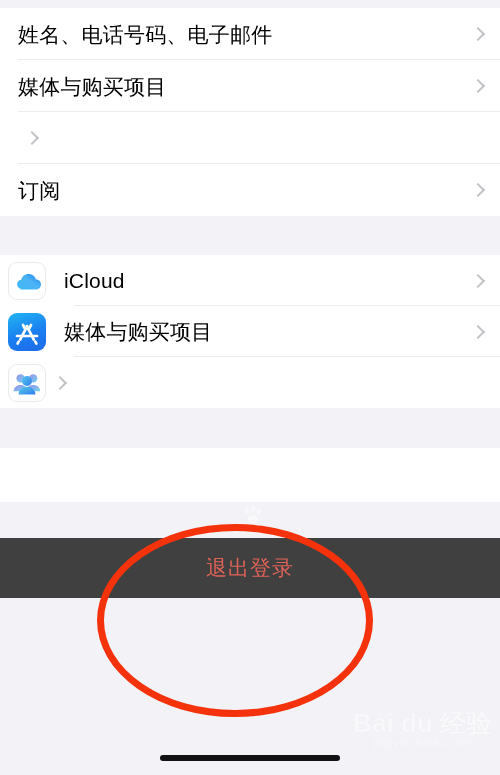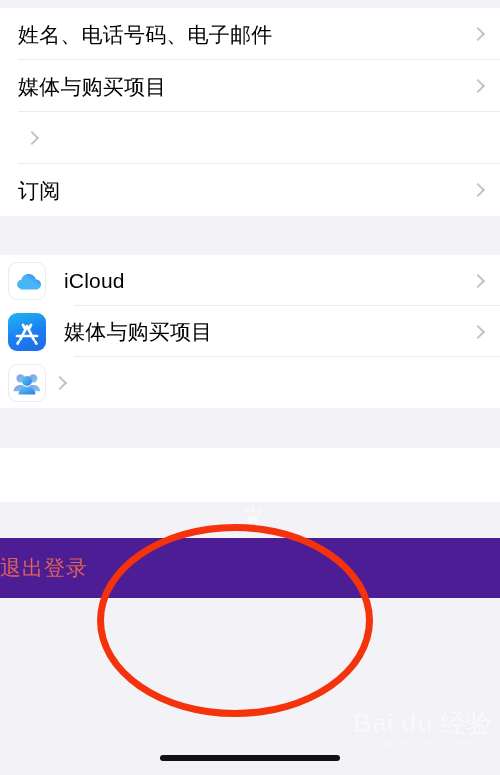"退出登录" .signout-row { background: #4c1d95 -> #404040; justify-content: flex-start -> center }
